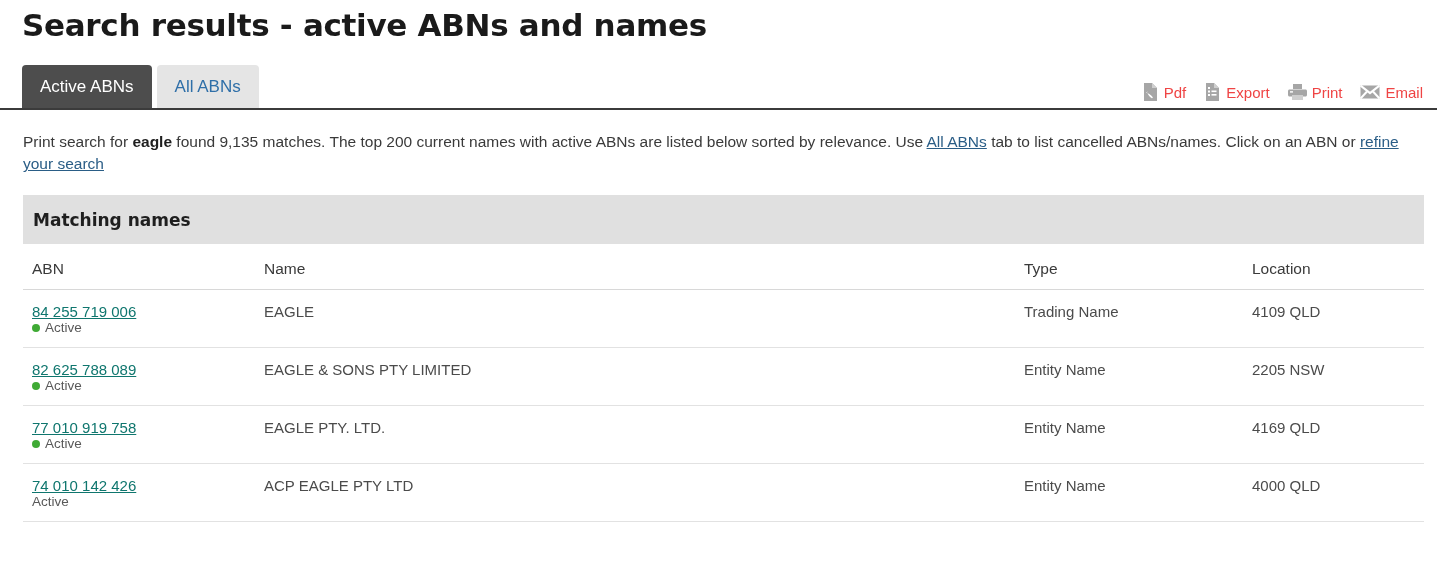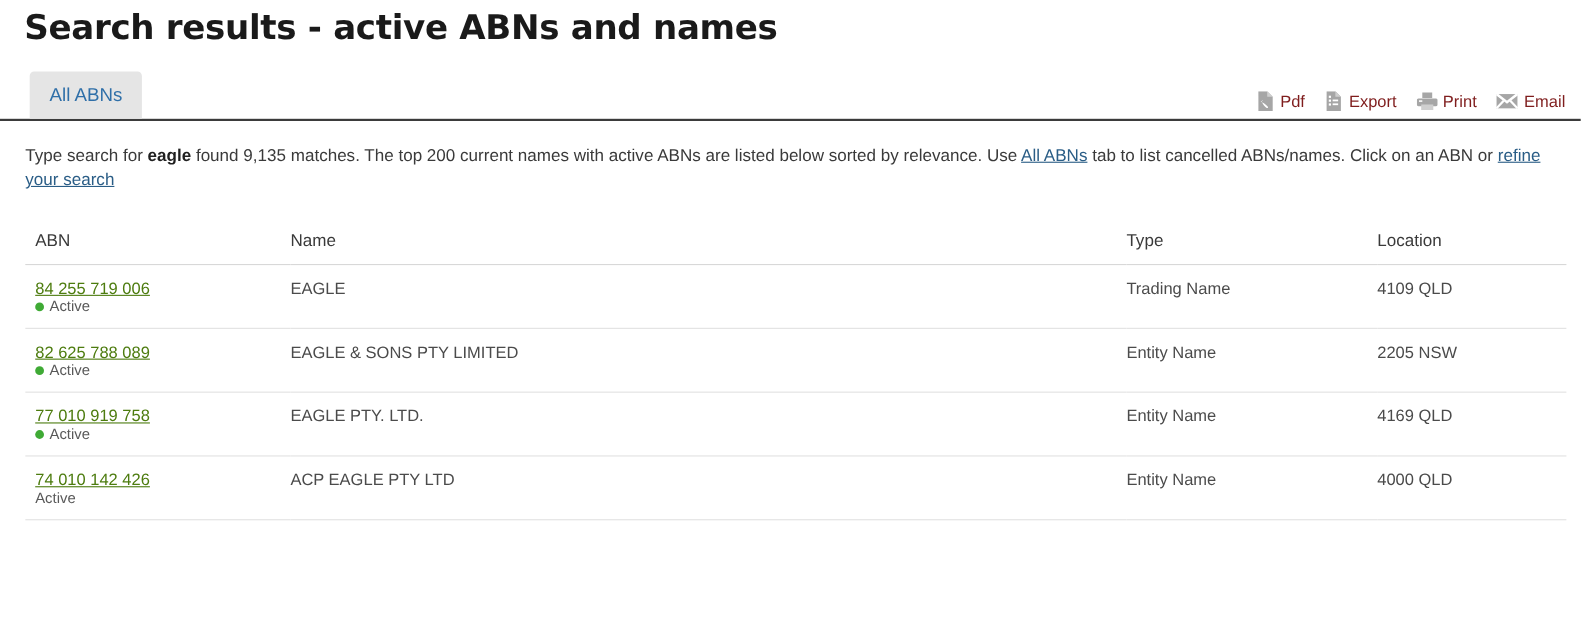"Active ABNs" a.tab { html: none -> <a>Active ABNs</a> }
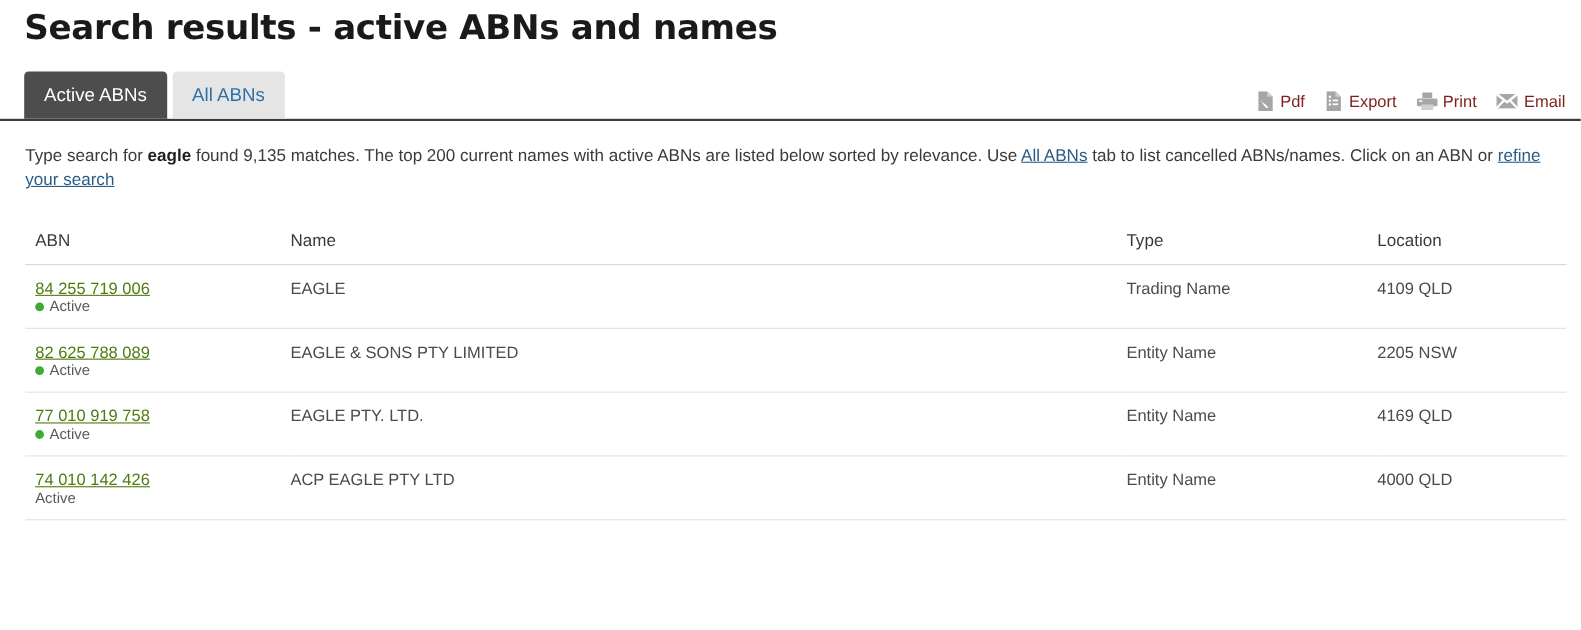"Pdf" .tool { color: #7f1d1d -> #ef4444 }
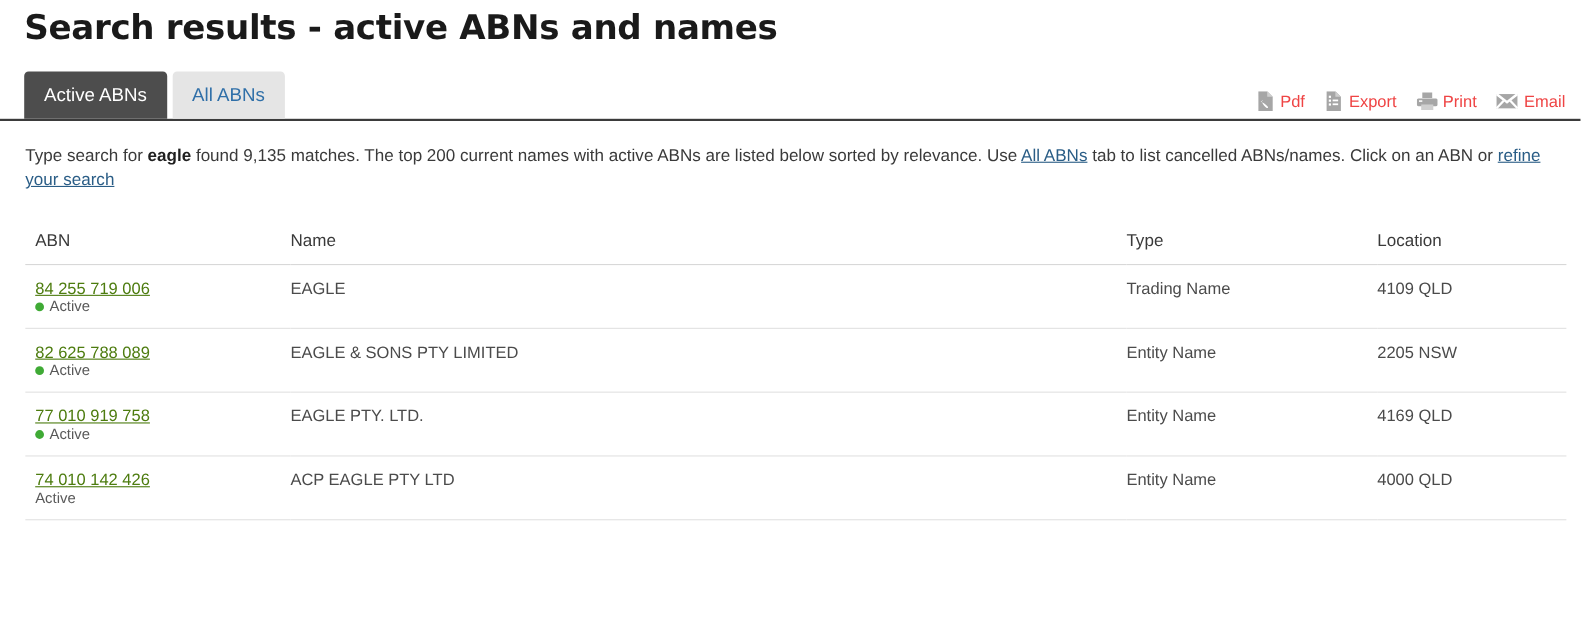"Type search for" span { text: Type -> Print }
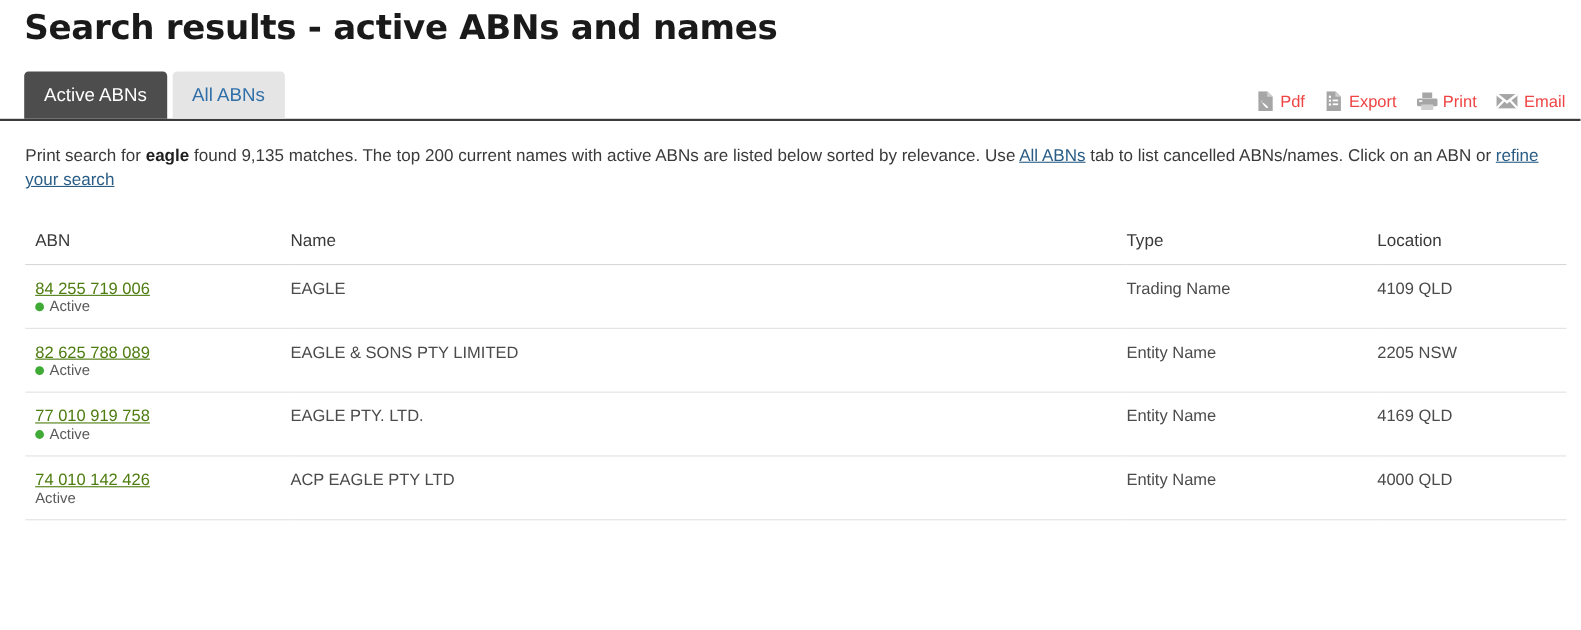"Matching names" div.panel-head { html: none -> <div> <span>Matching names</span> </div> }
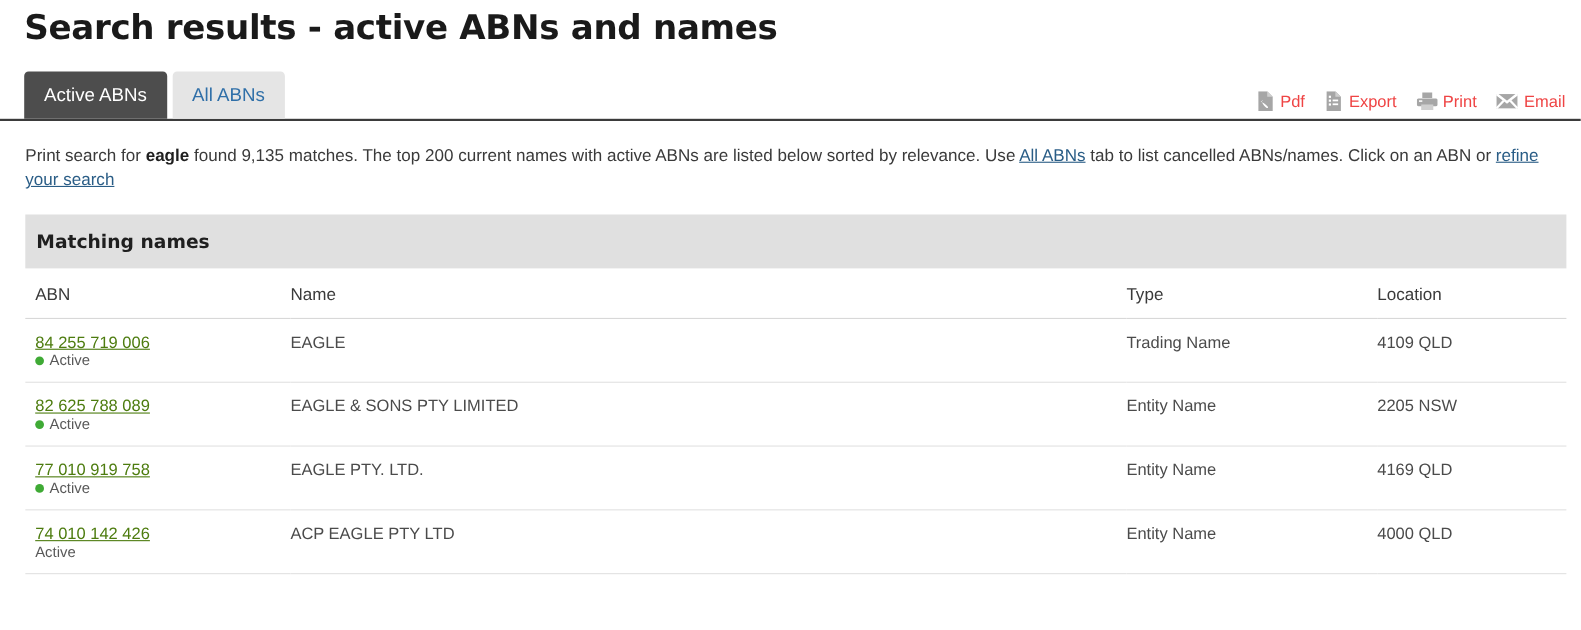"84 255 719 006" .abn-link { color: #4d7c0f -> #0f766e }
